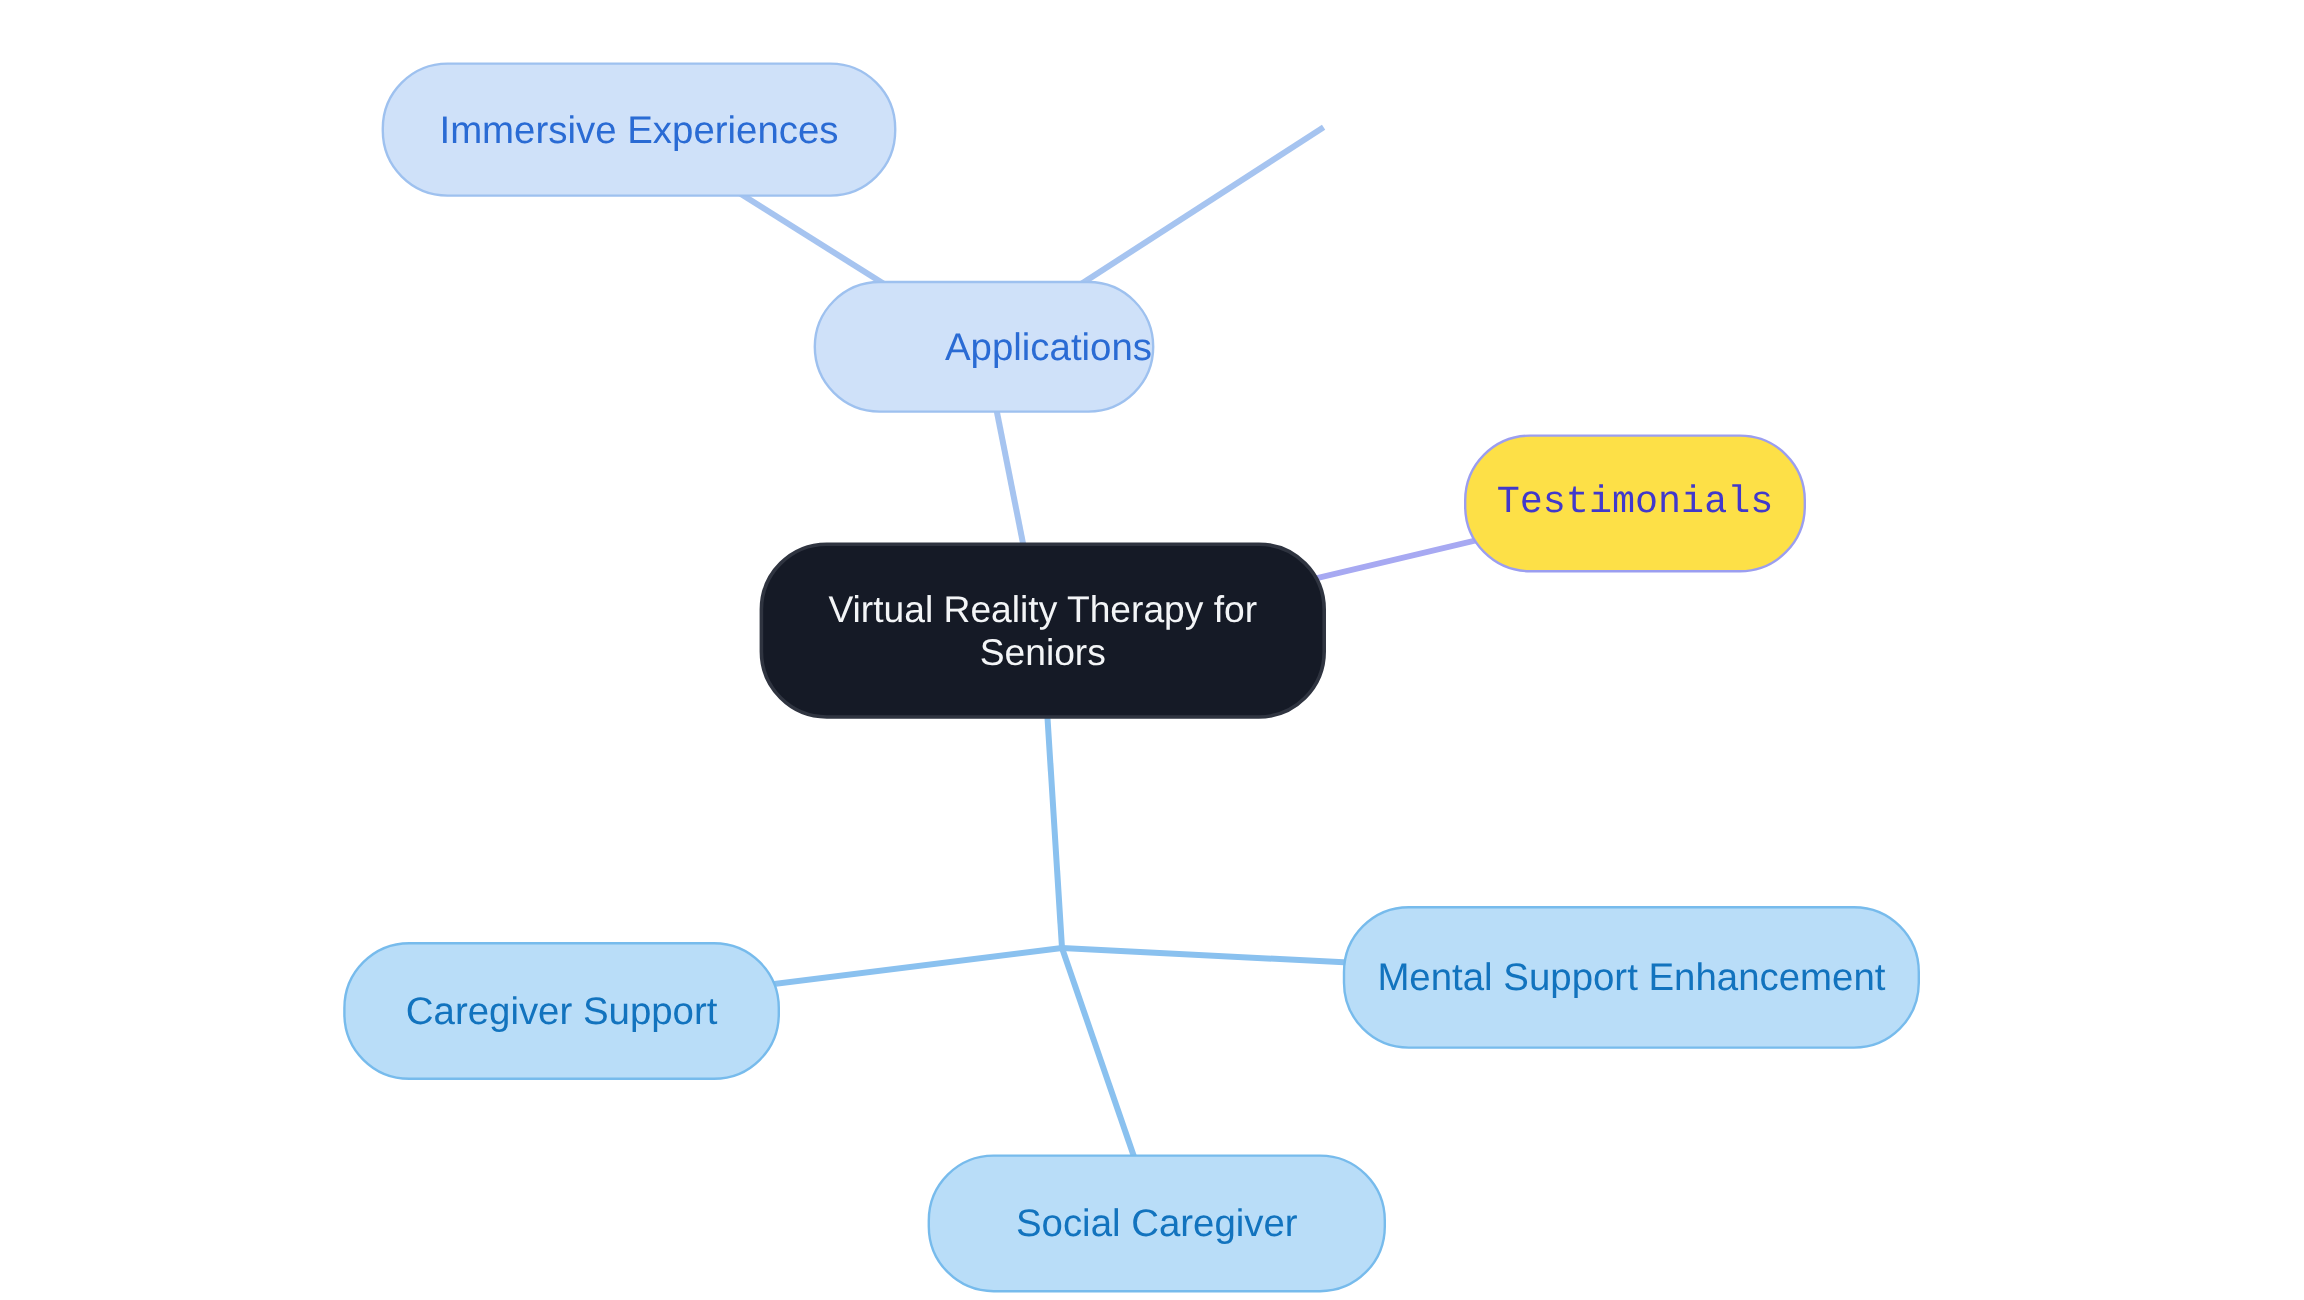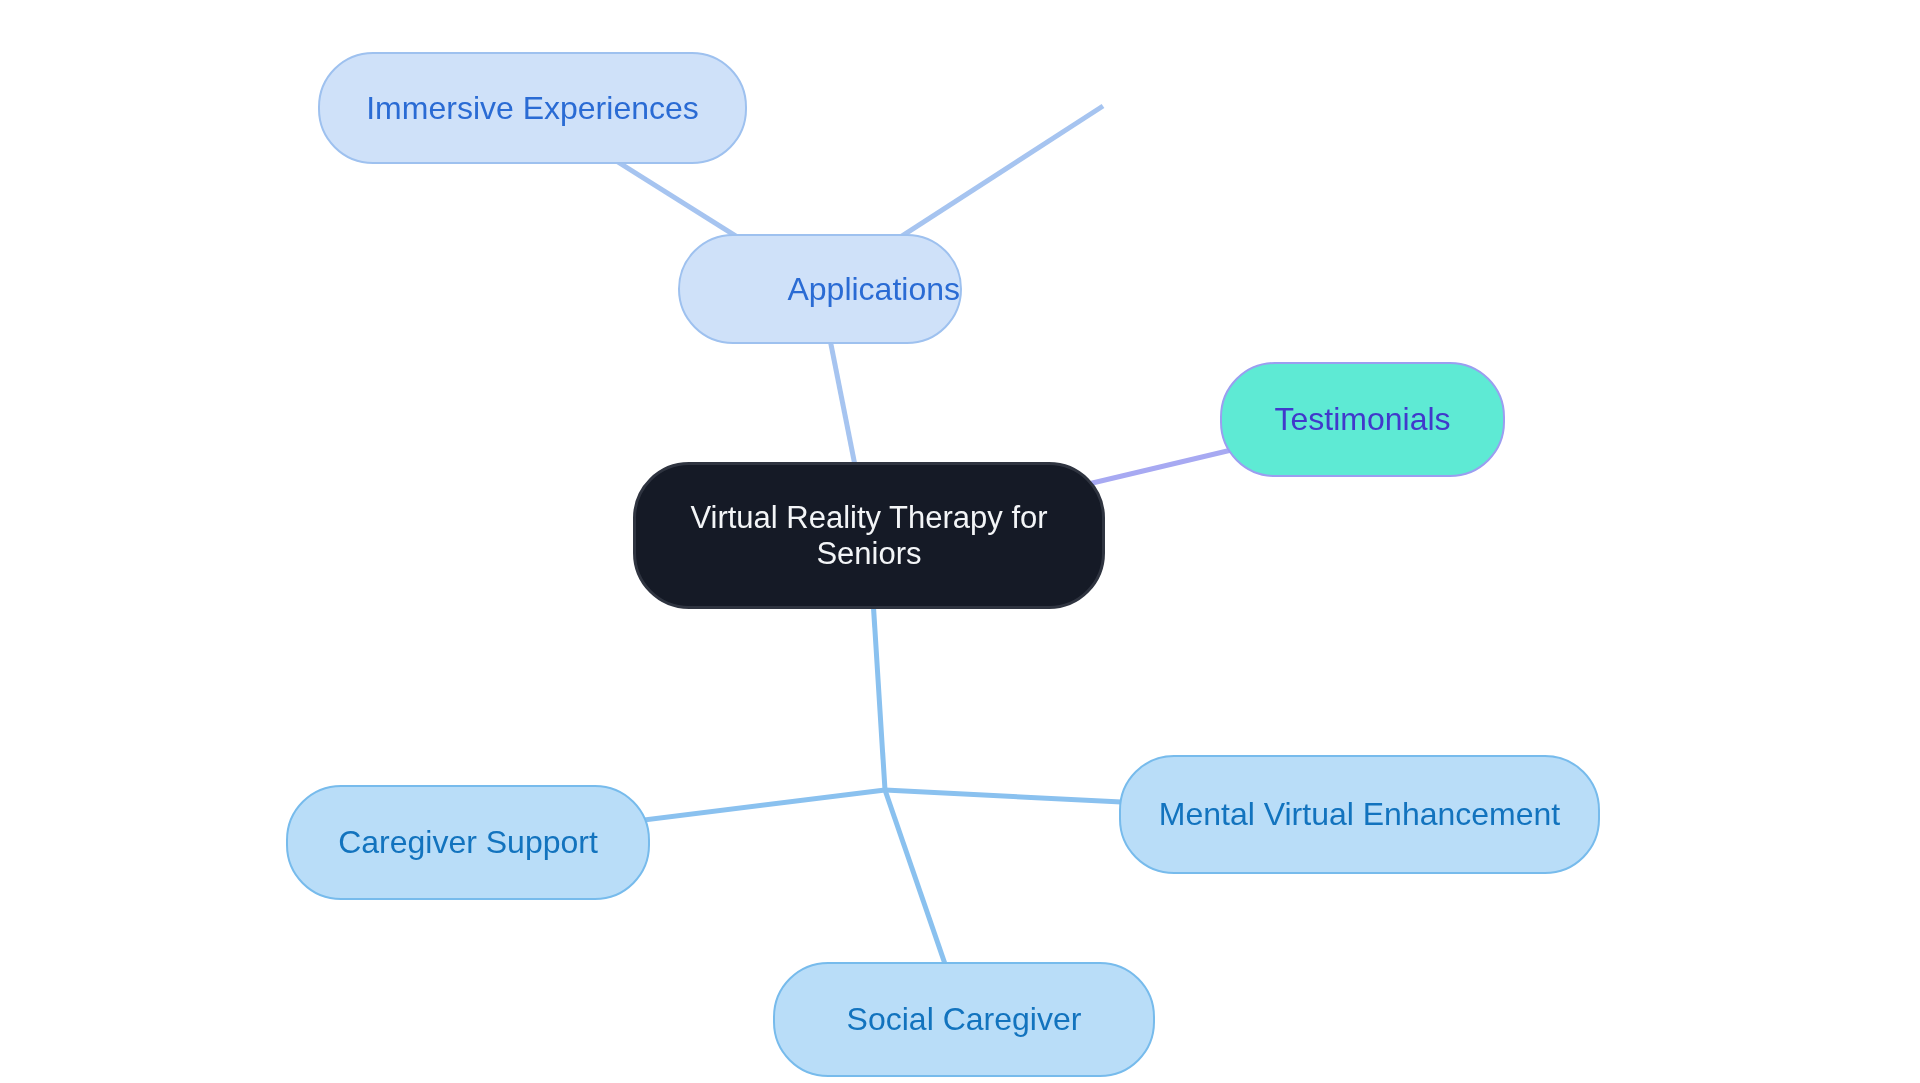"Testimonials" .node-tes { background: #5eead4 -> #fde047; font-family: none -> Liberation Mono, monospace }
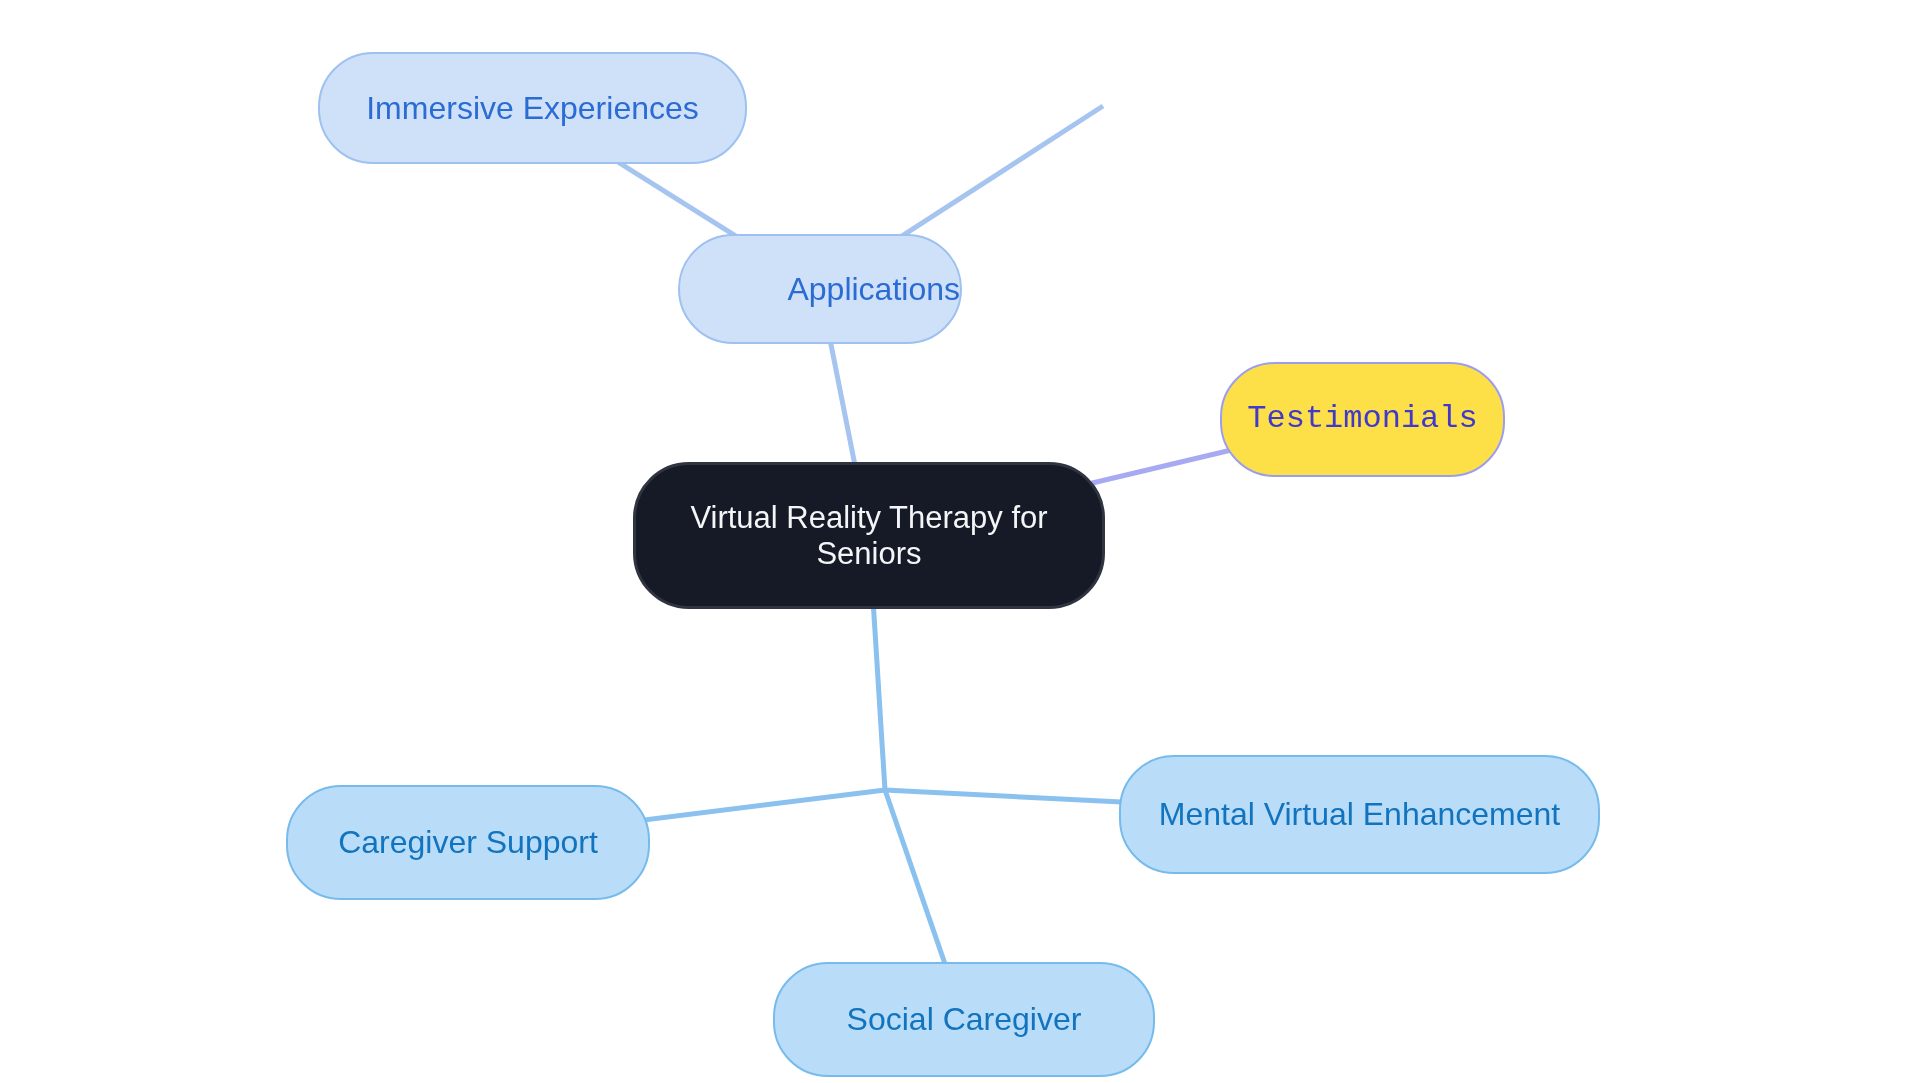"Virtual Reality Therapy for Seniors" .node-central { top: 438px -> 428px }
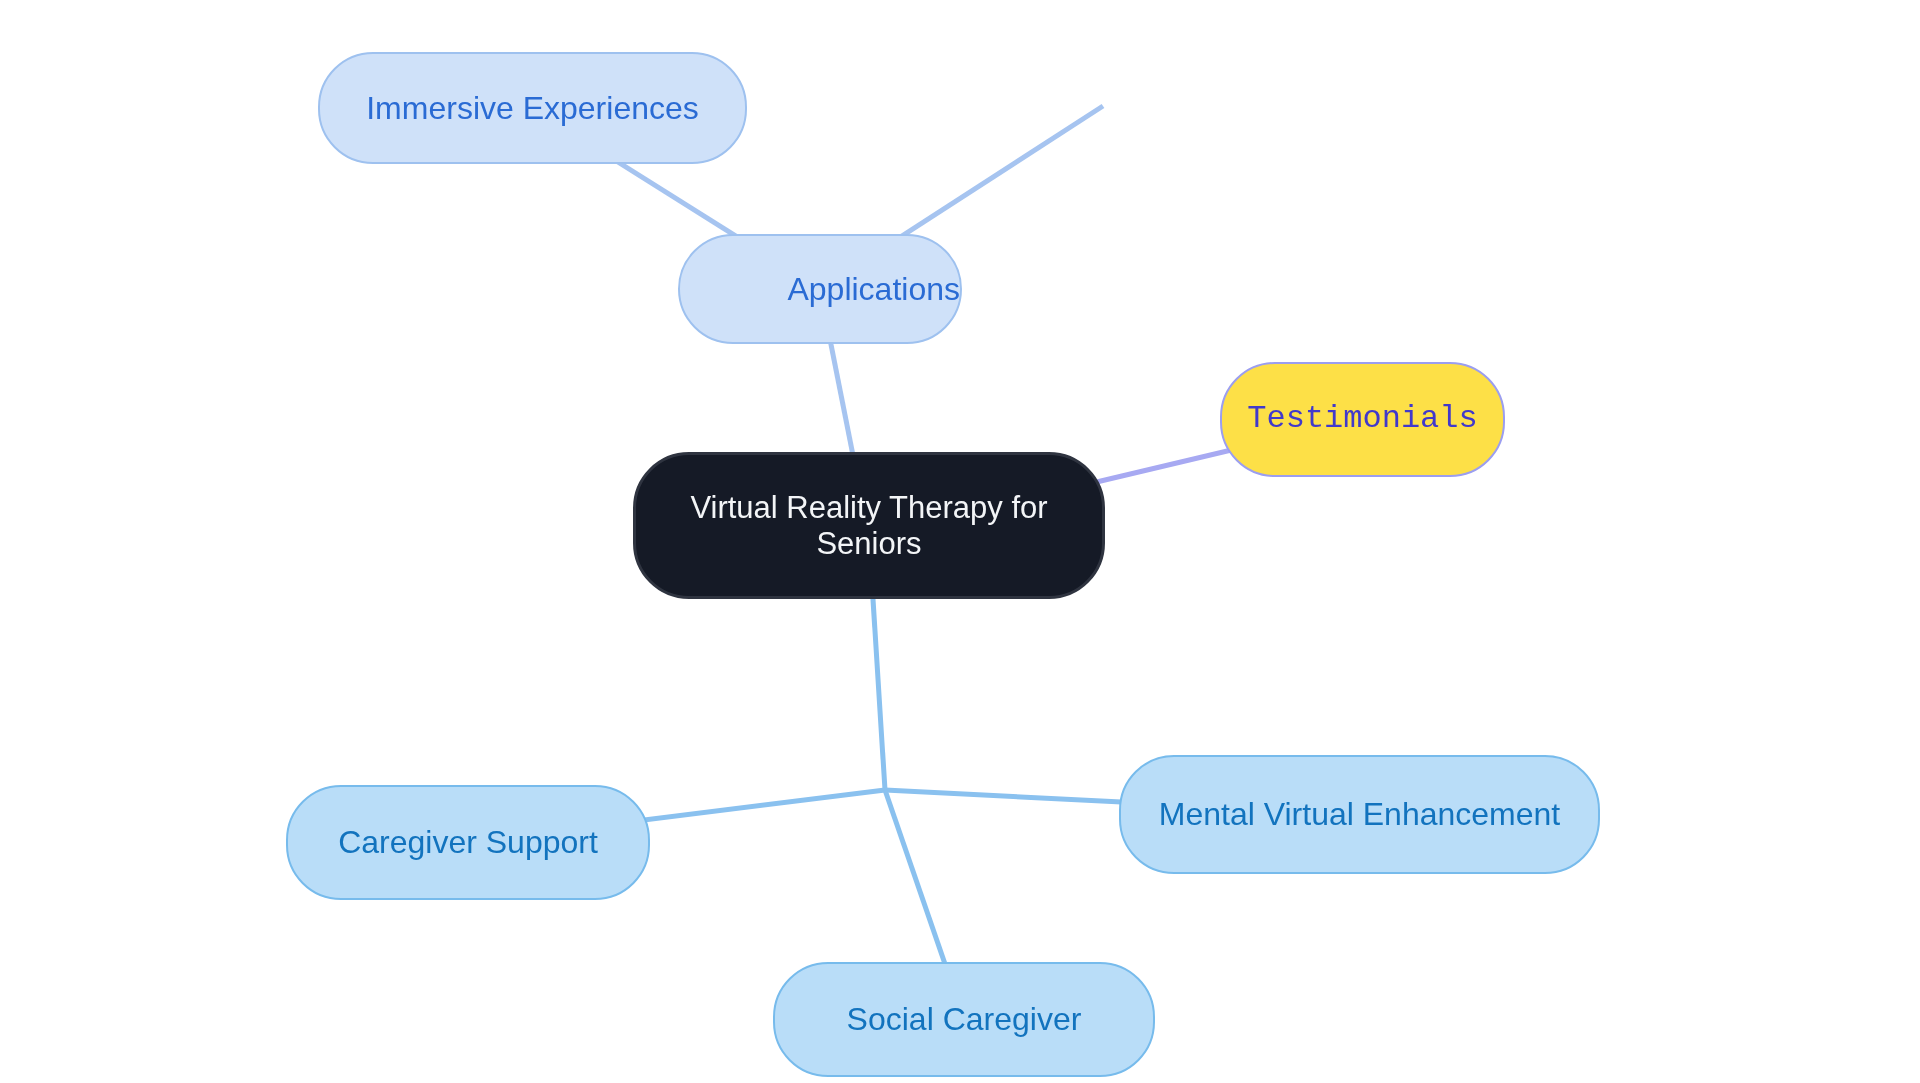"Mental Virtual Enhancement" span.node-label { text: Virtual -> Support }
